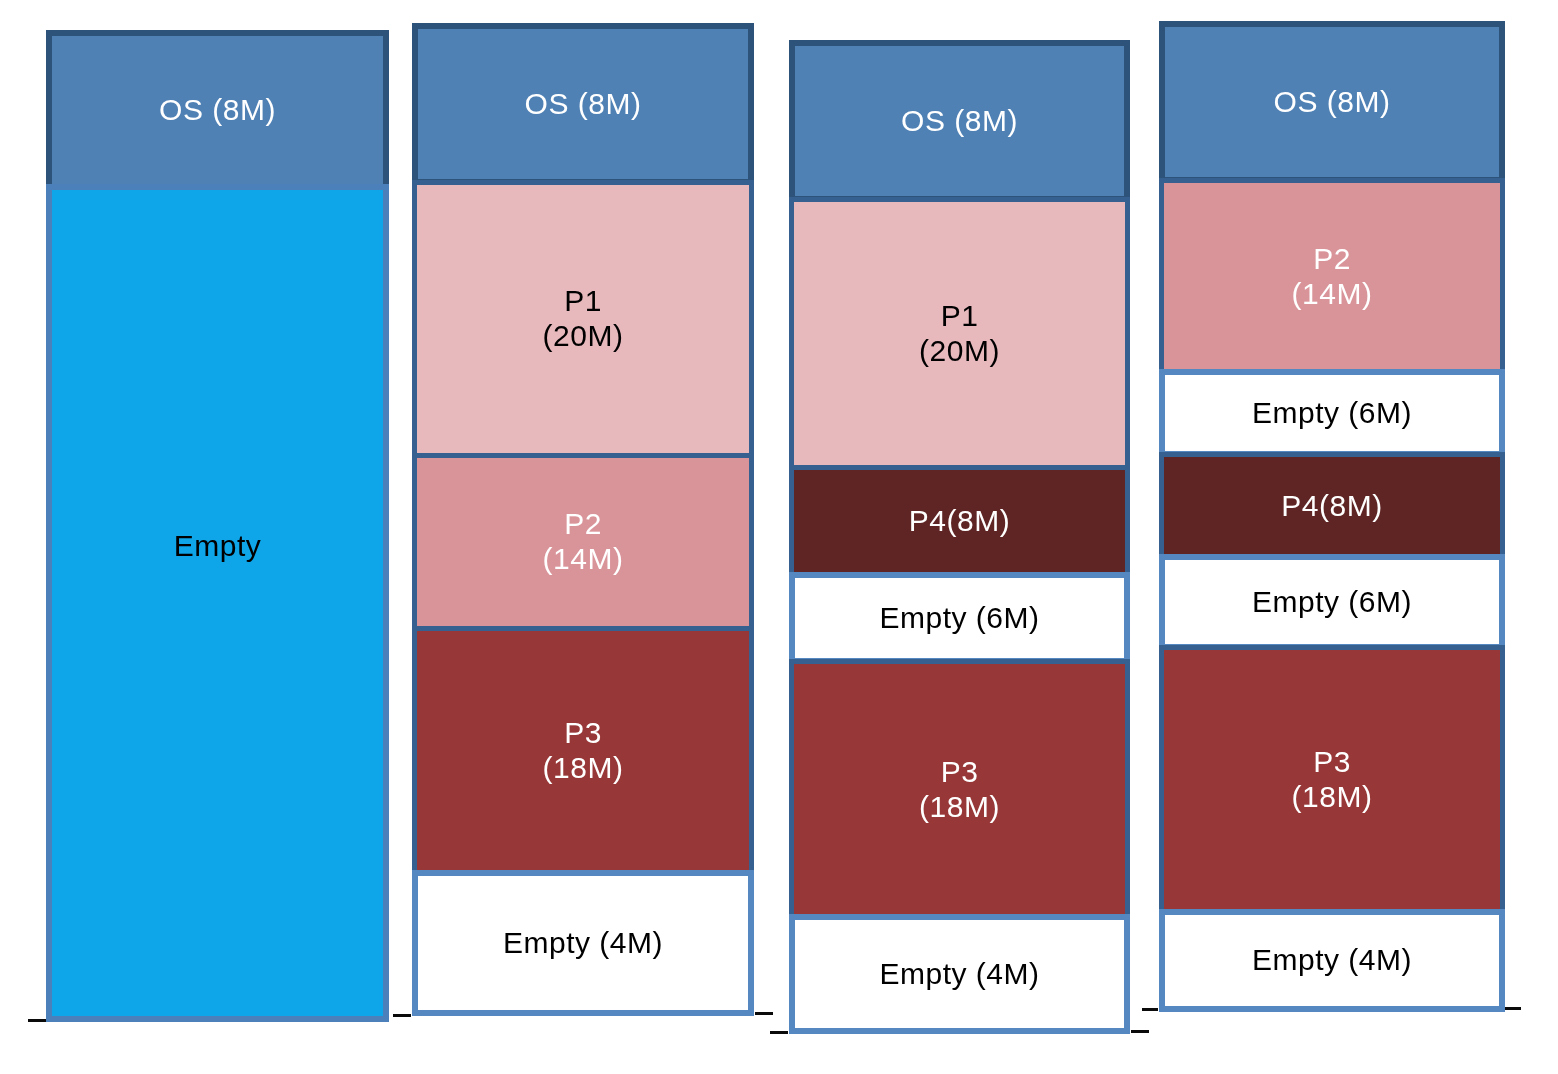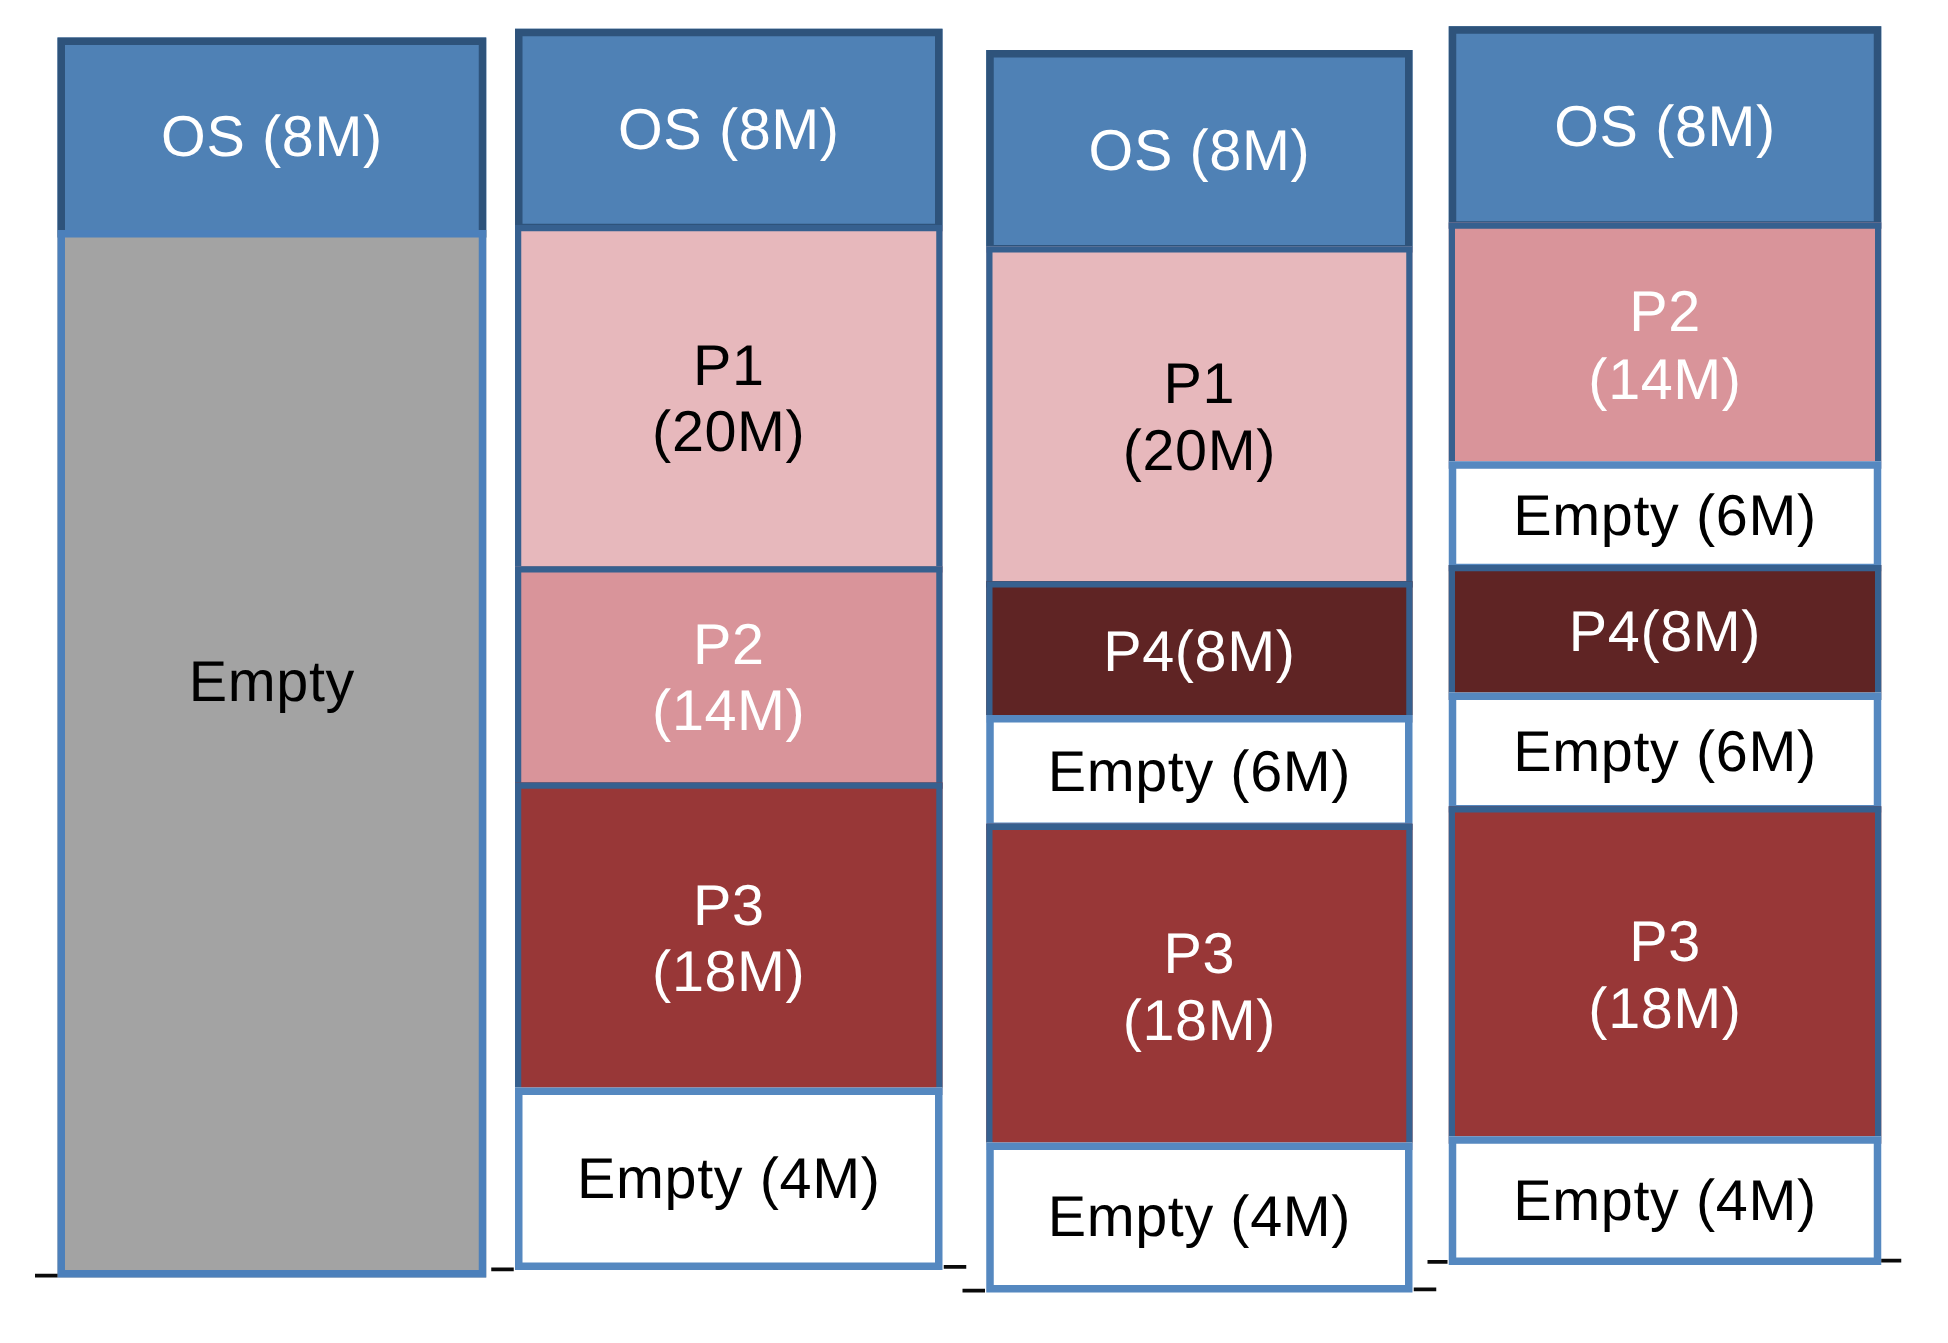"OS (8M)" .segment-label { font-size: 46px -> 30px }
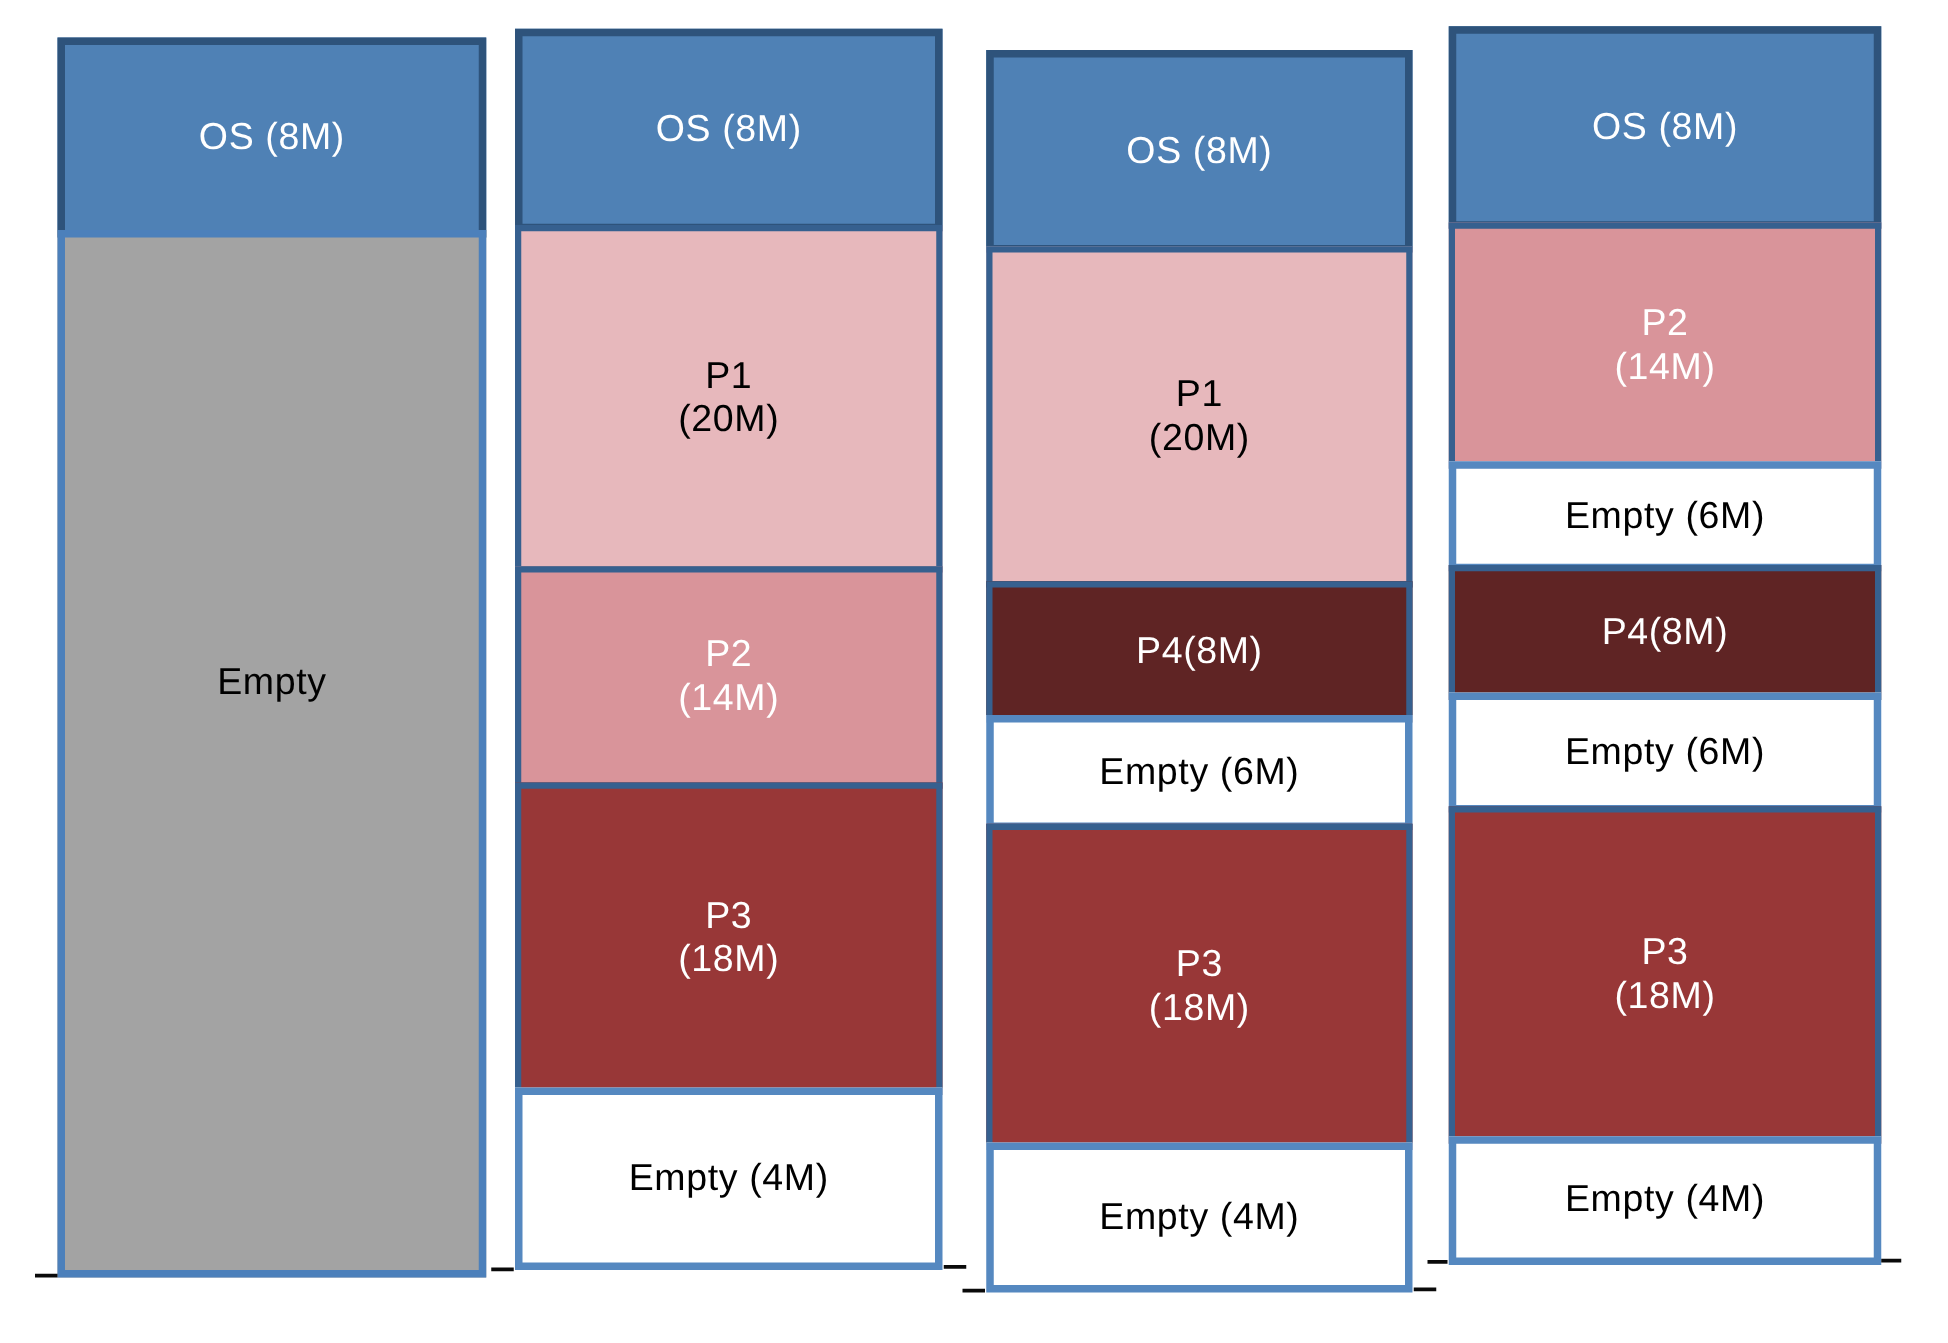"Empty" div.memory-segment { background: #a3a3a3 -> #0ea5e9 }
